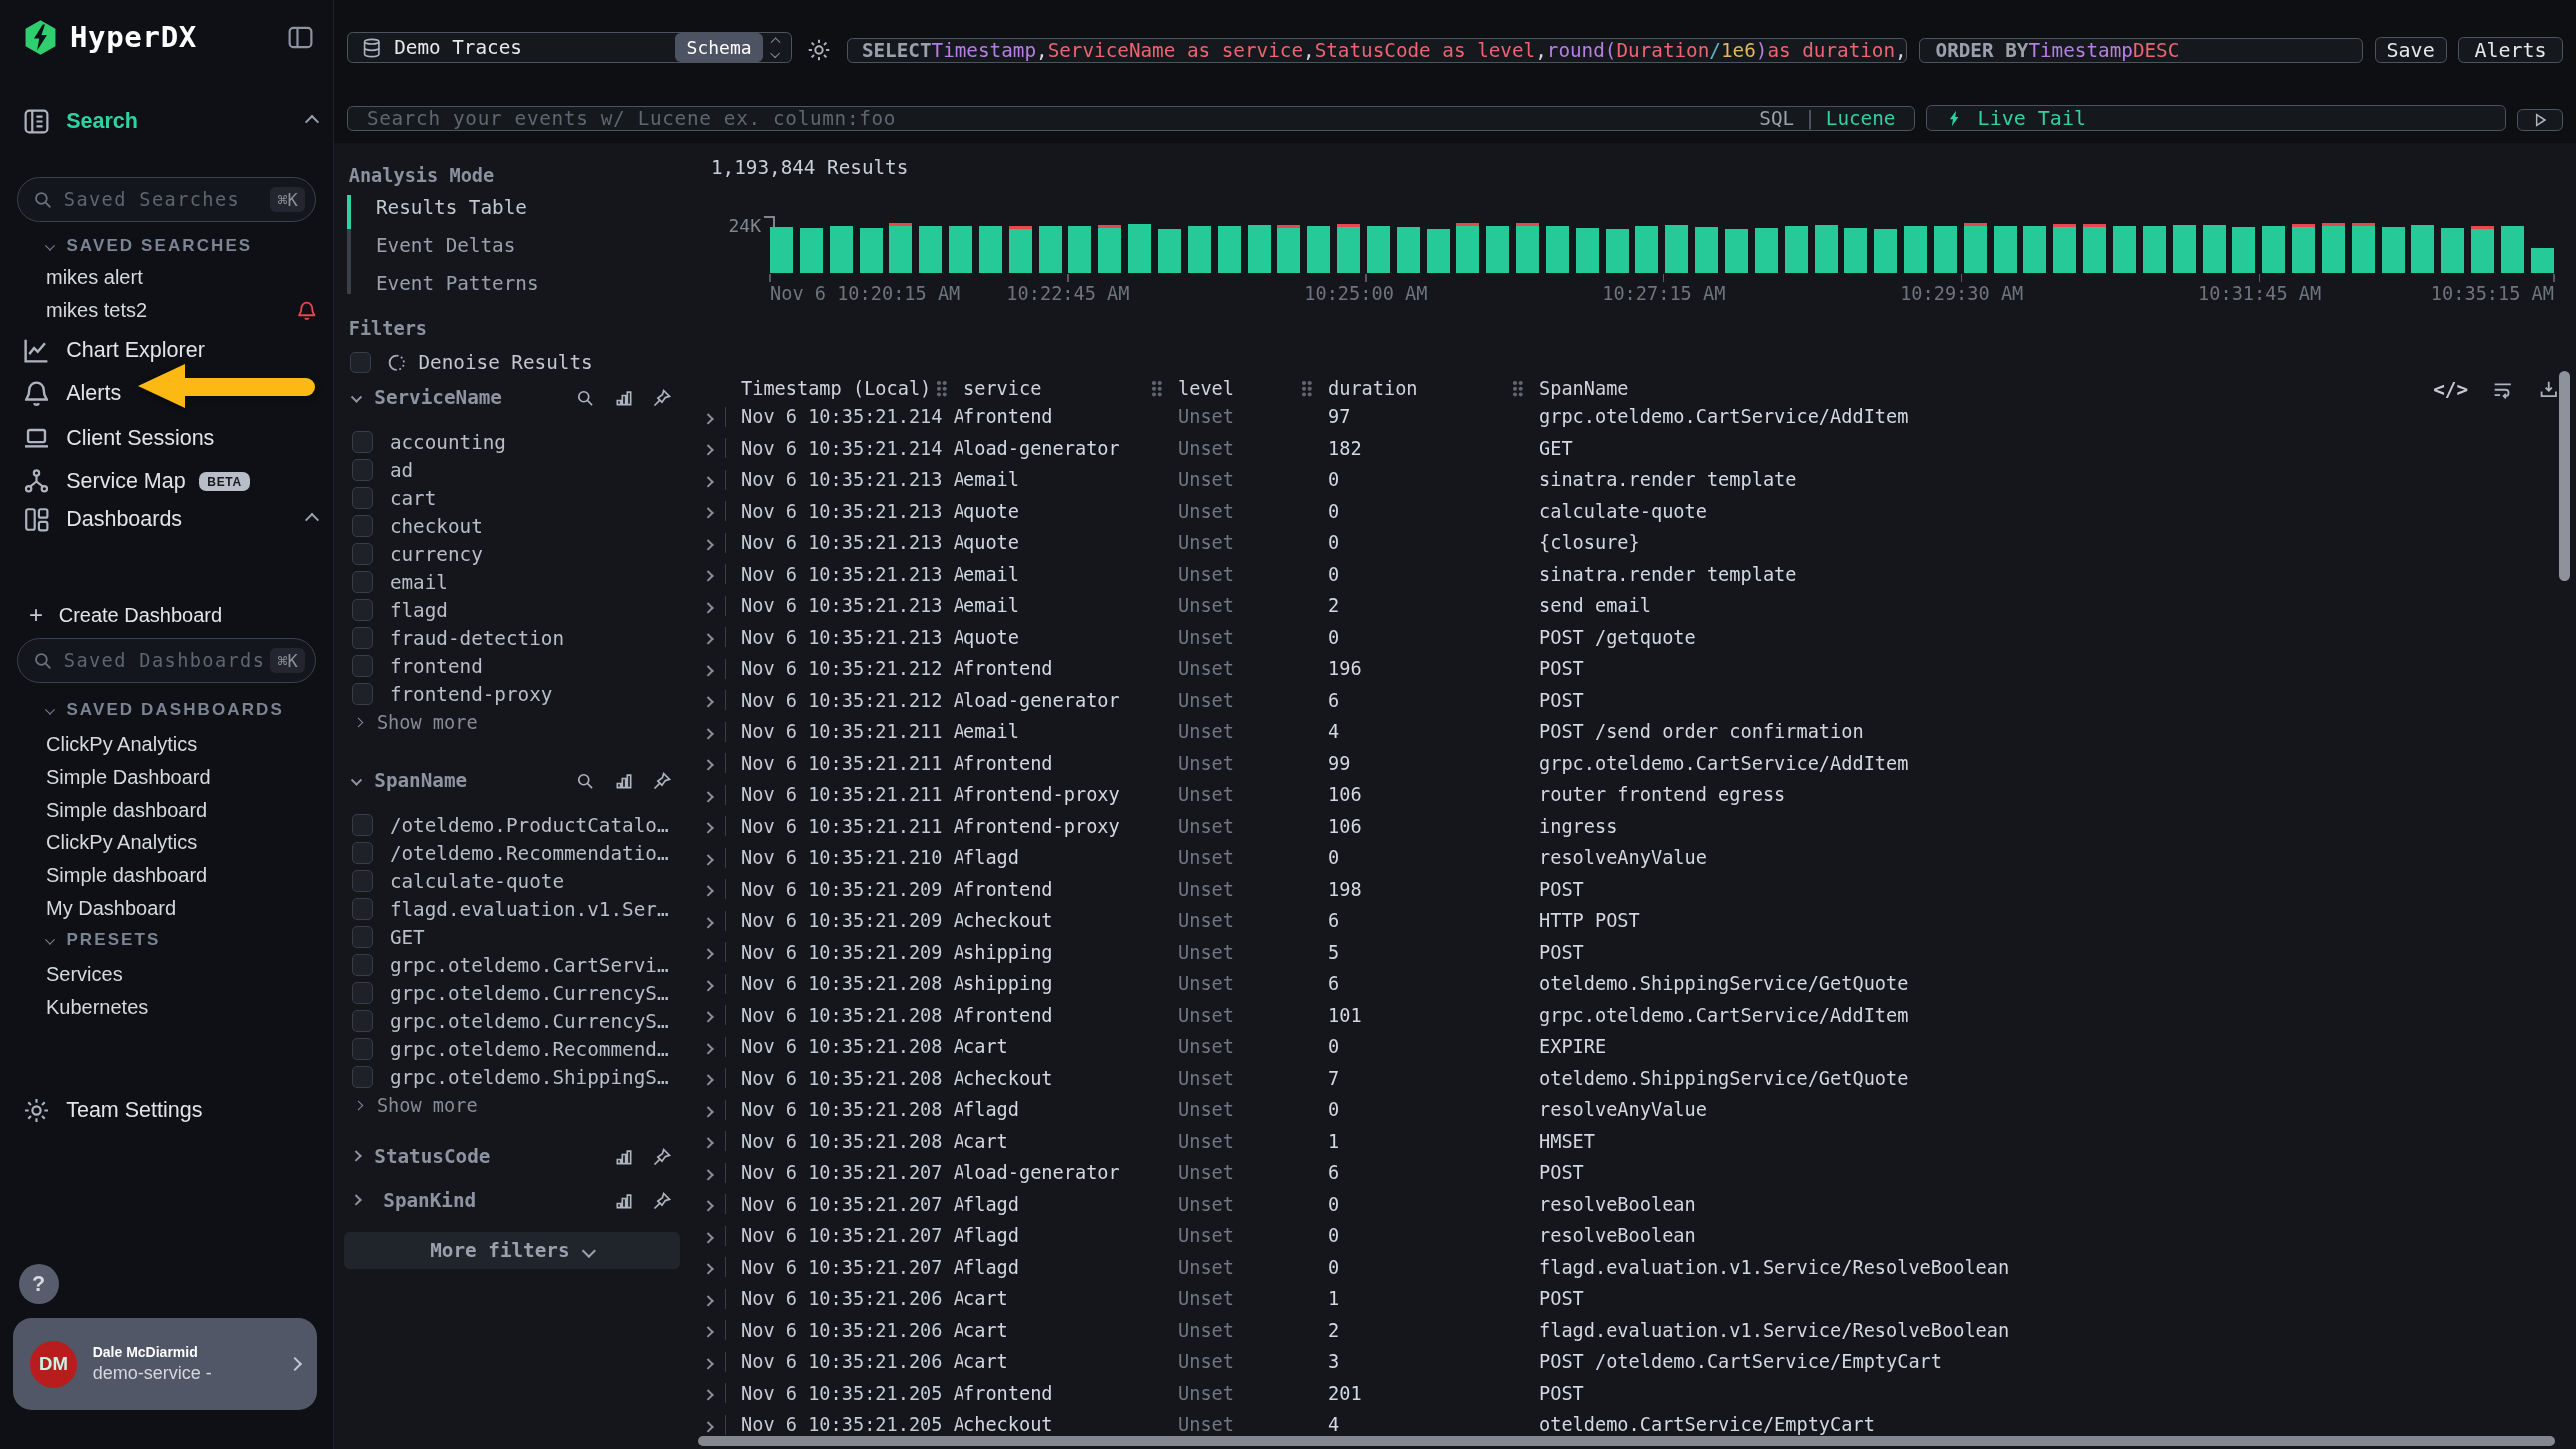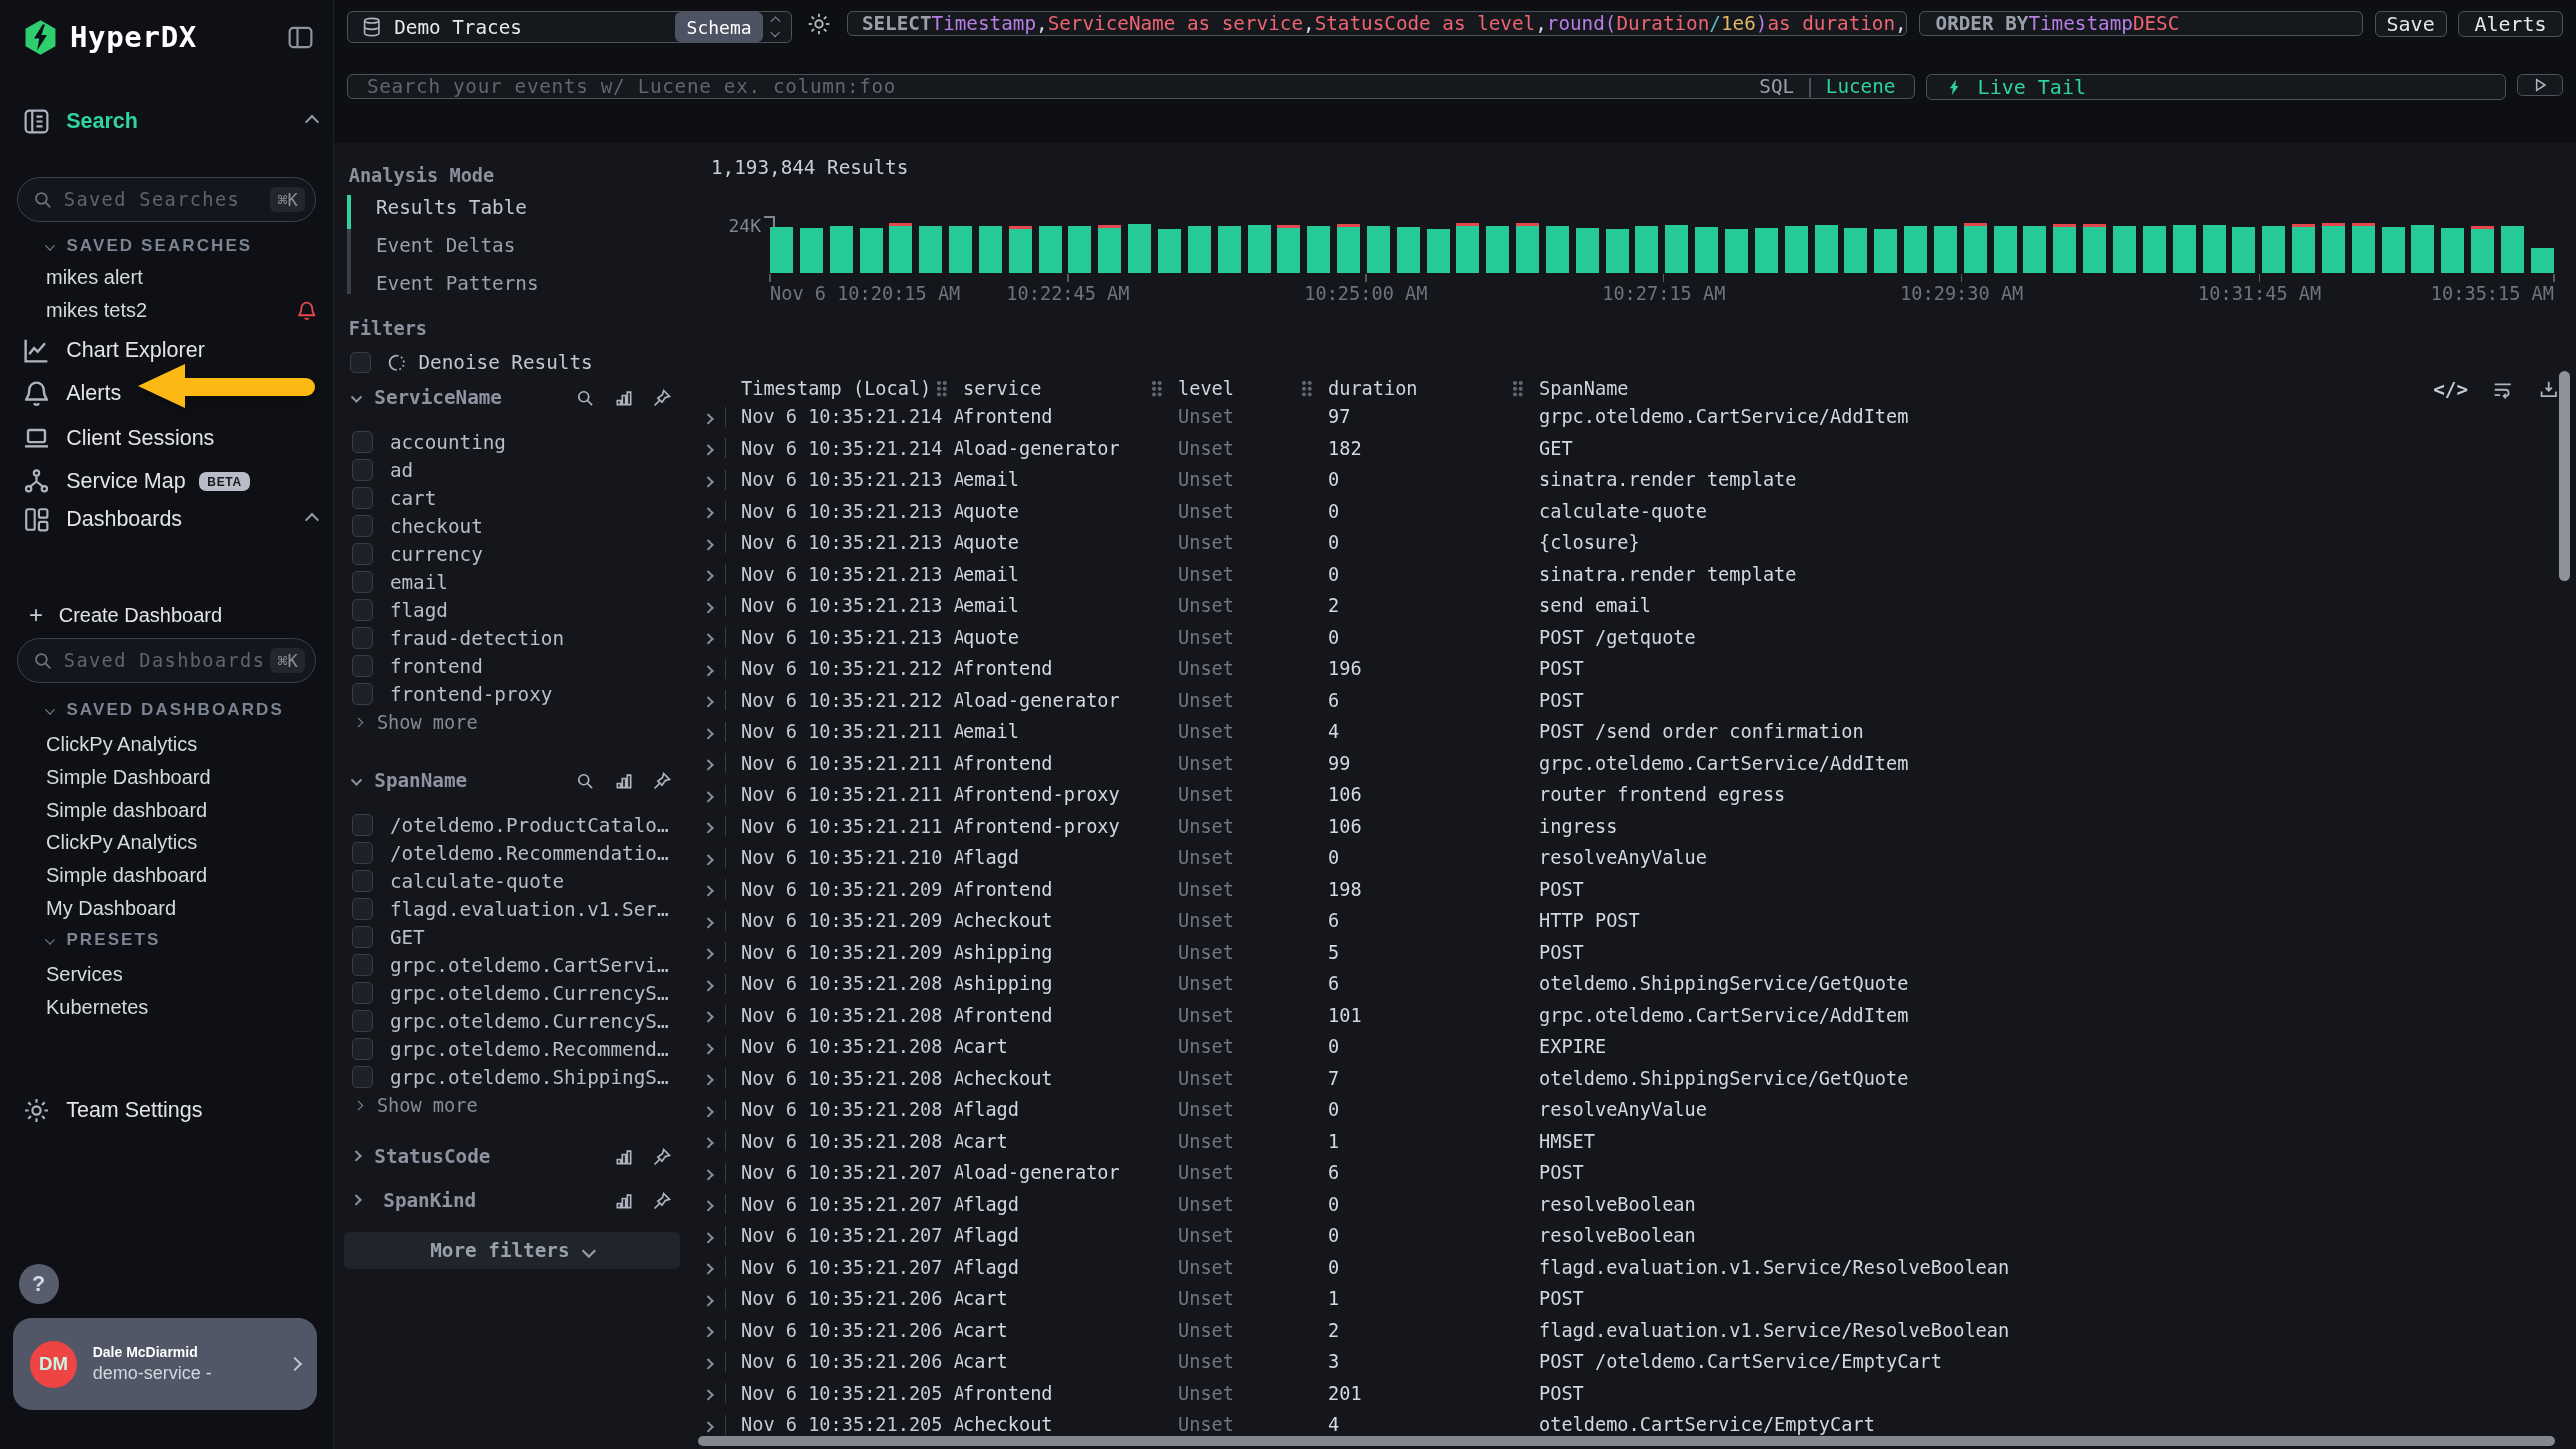"Demo Traces" .tb-row { align-items: flex-start -> flex-end }
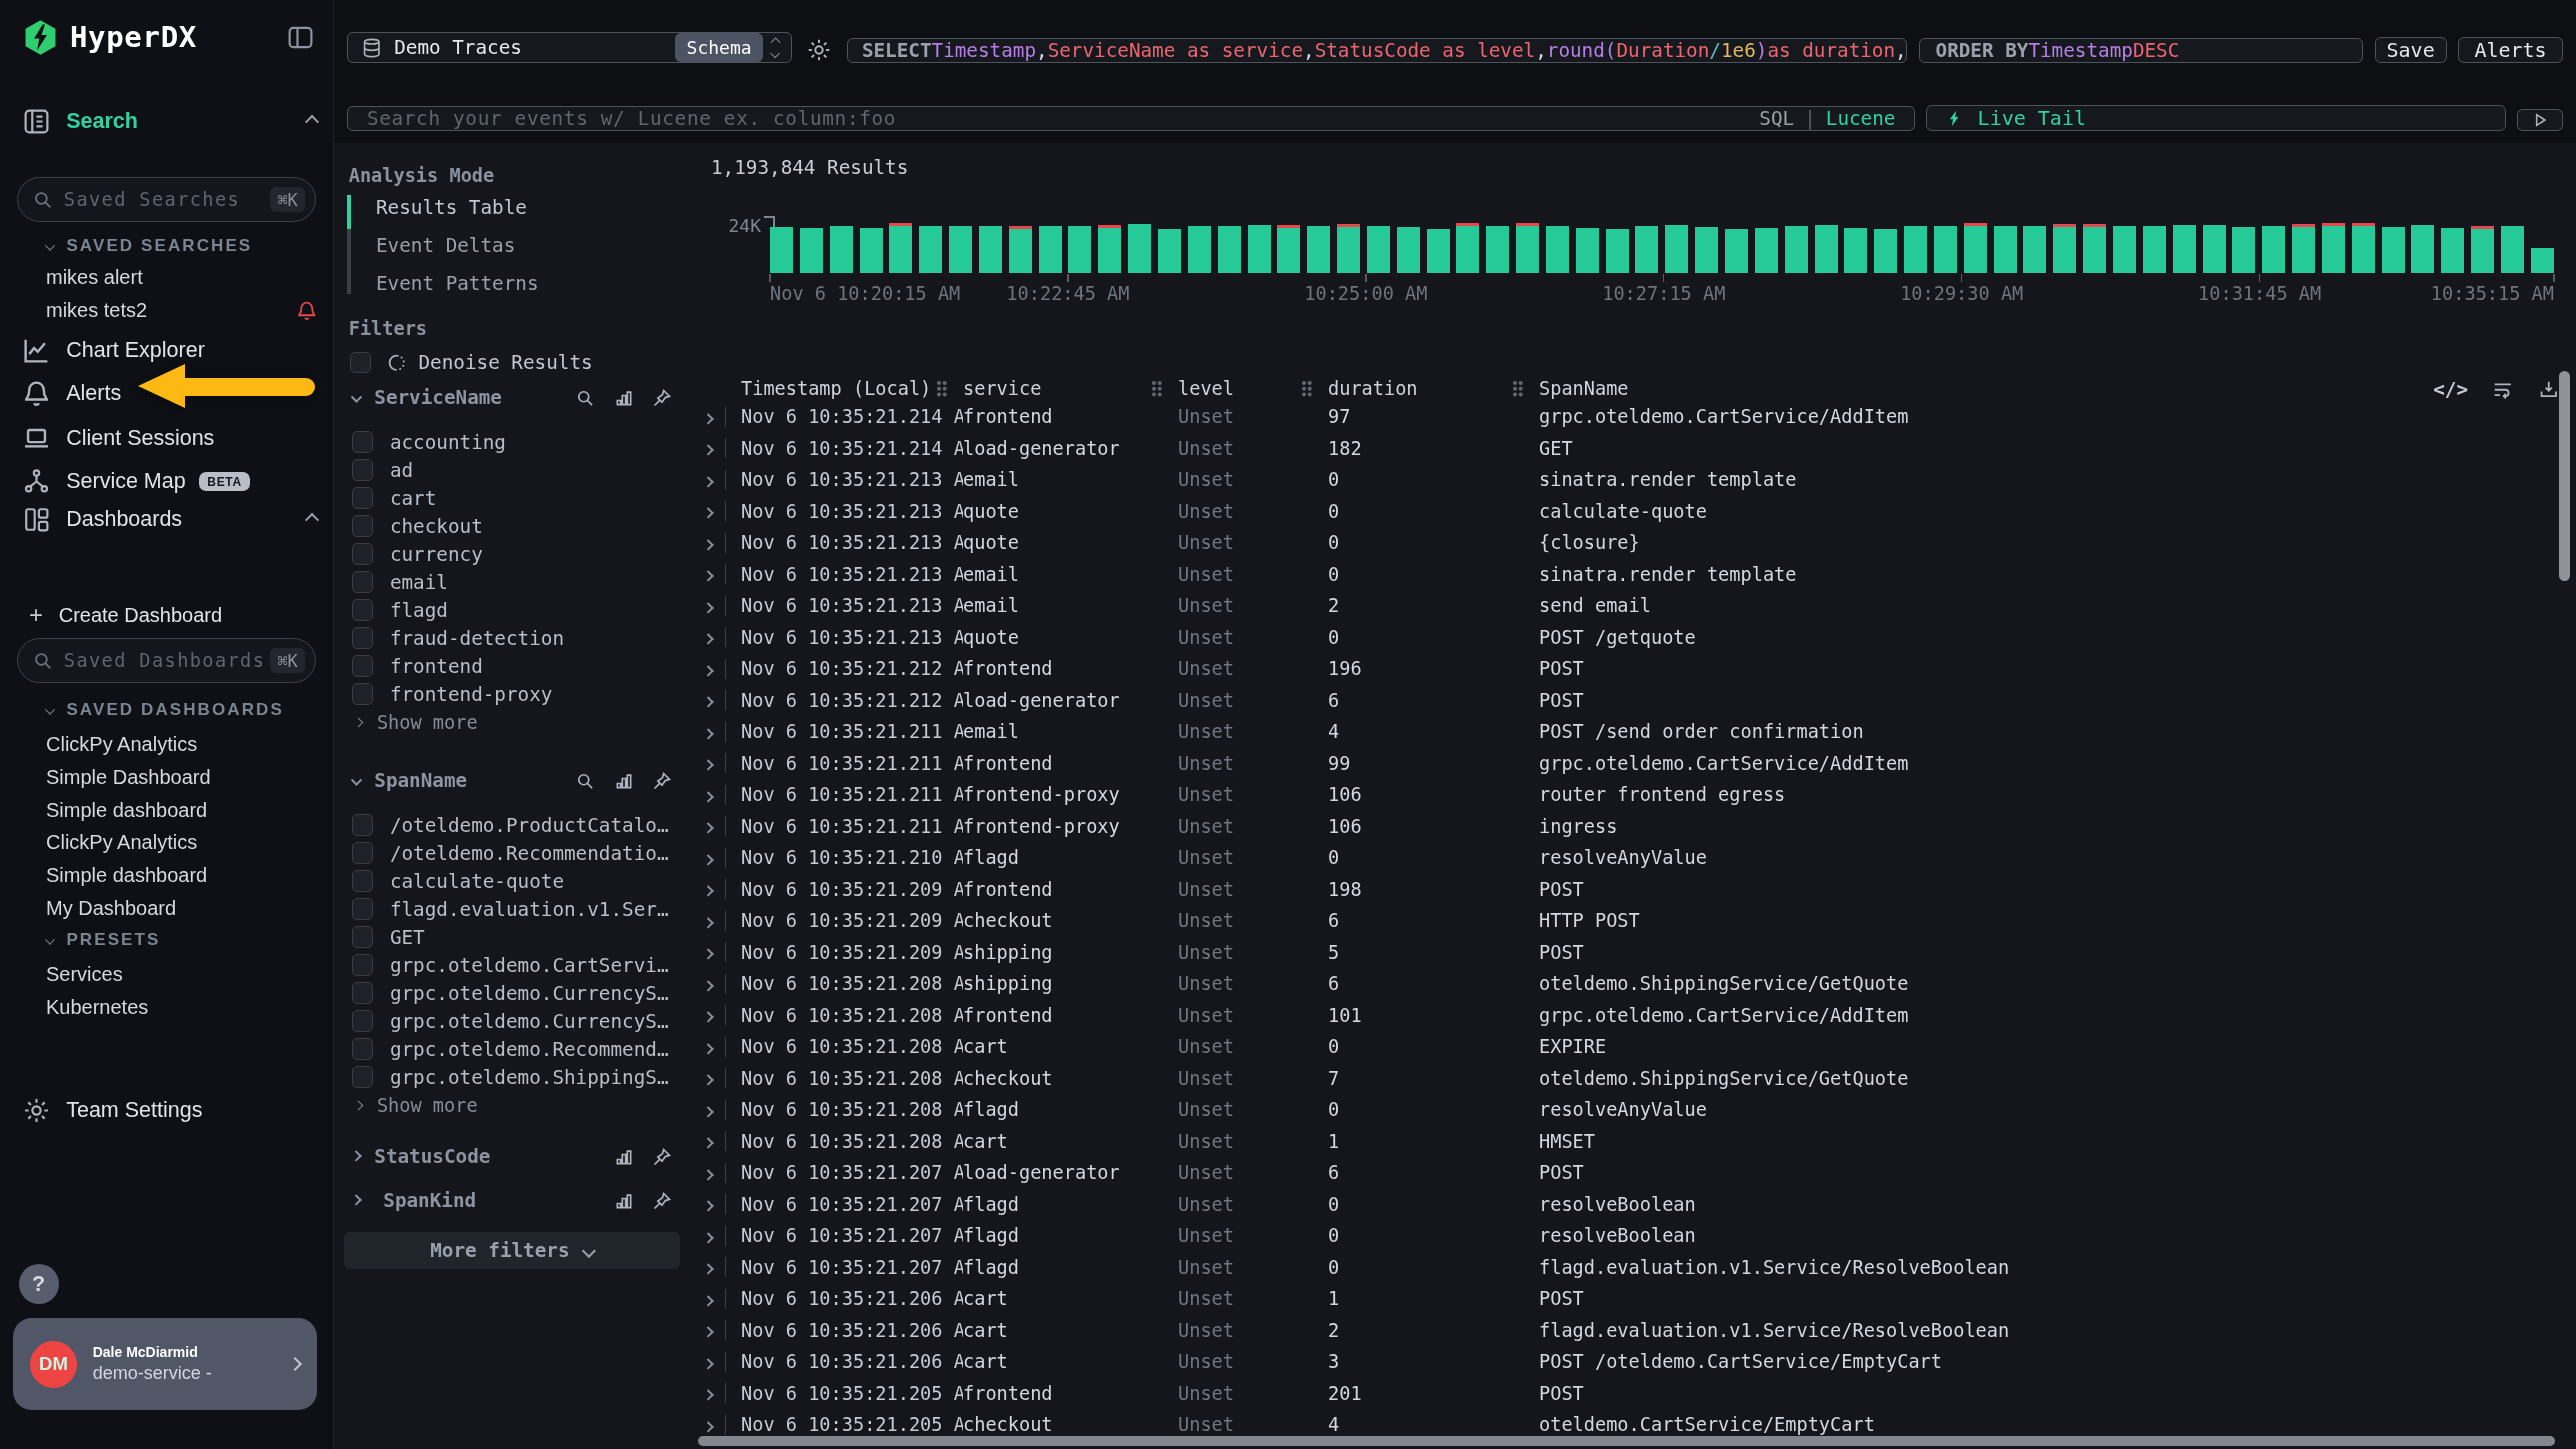"DM" .avatar { background: #ef4444 -> #b91c1c }
